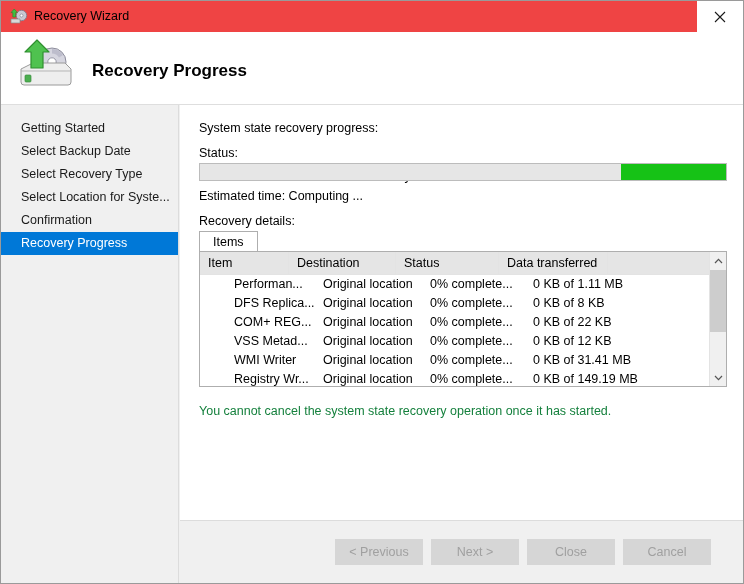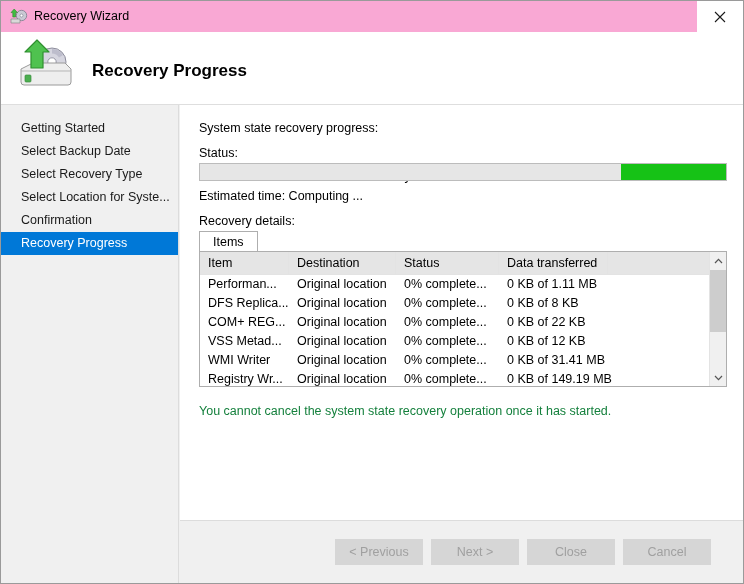"Recovery Wizard" #titlebar { background: #f9a8d4 -> #ef4444 }
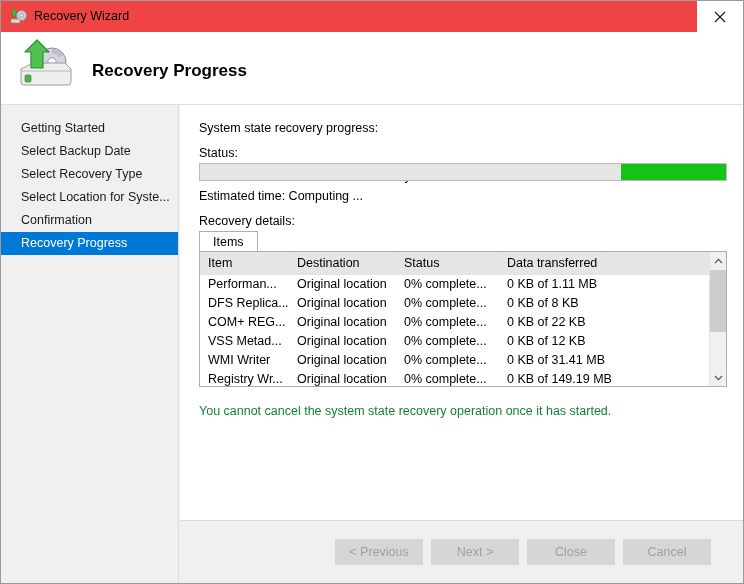"Performan..." .lcell { margin-left: none -> 26px }
